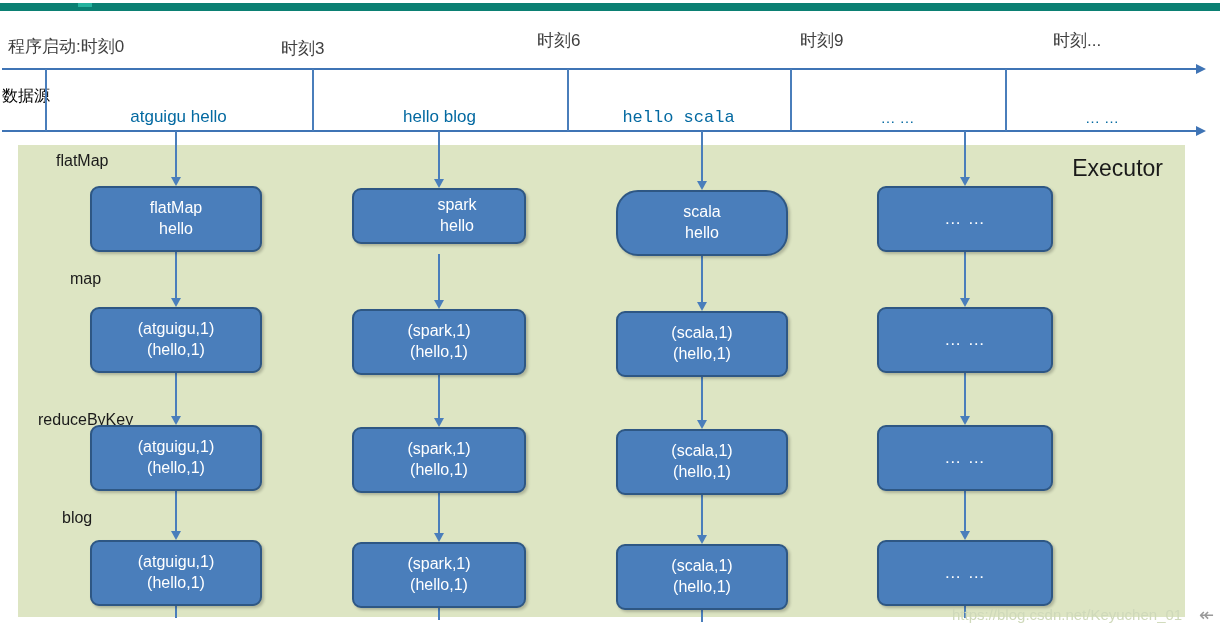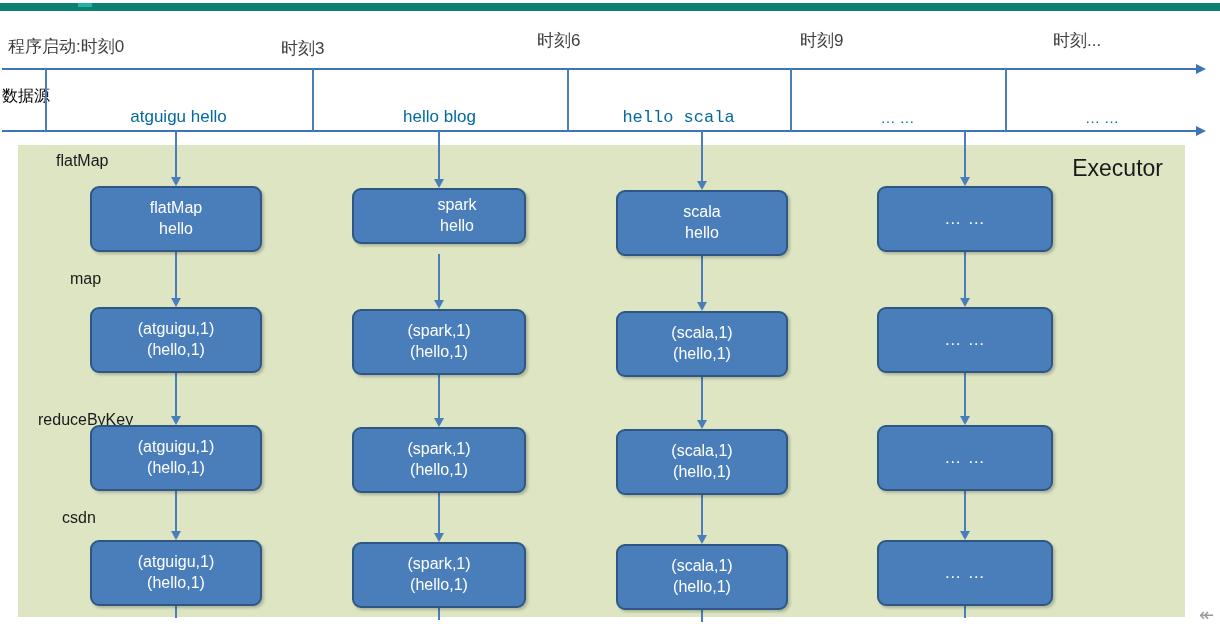"scala" div.node { border-radius: none -> 22px }
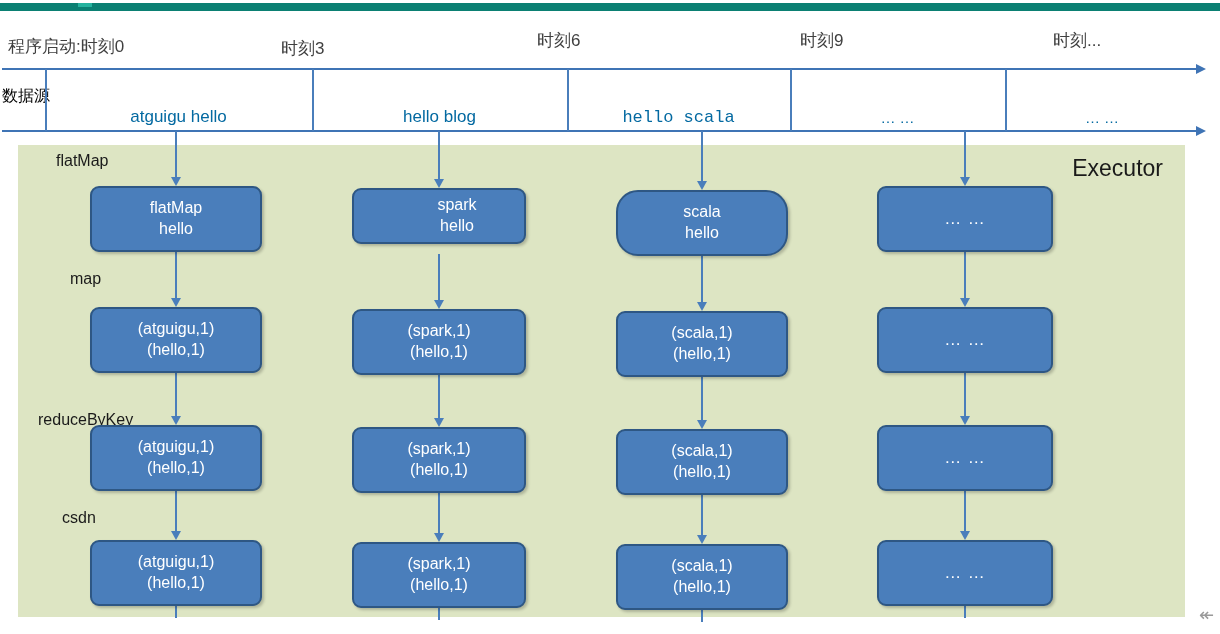"csdn" div.stage-label { text: csdn -> blog }
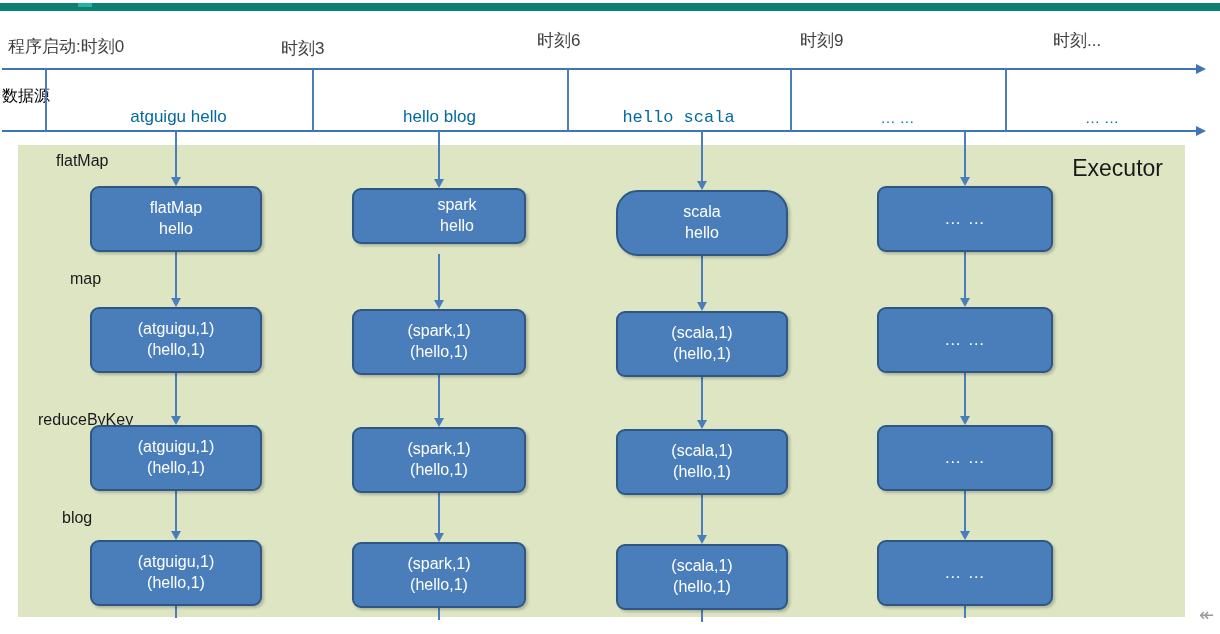"https://blog.csdn.net/Keyuchen_01" div.watermark { html: none -> <div>https://blog.csdn.net/Keyuchen_01</div> }
